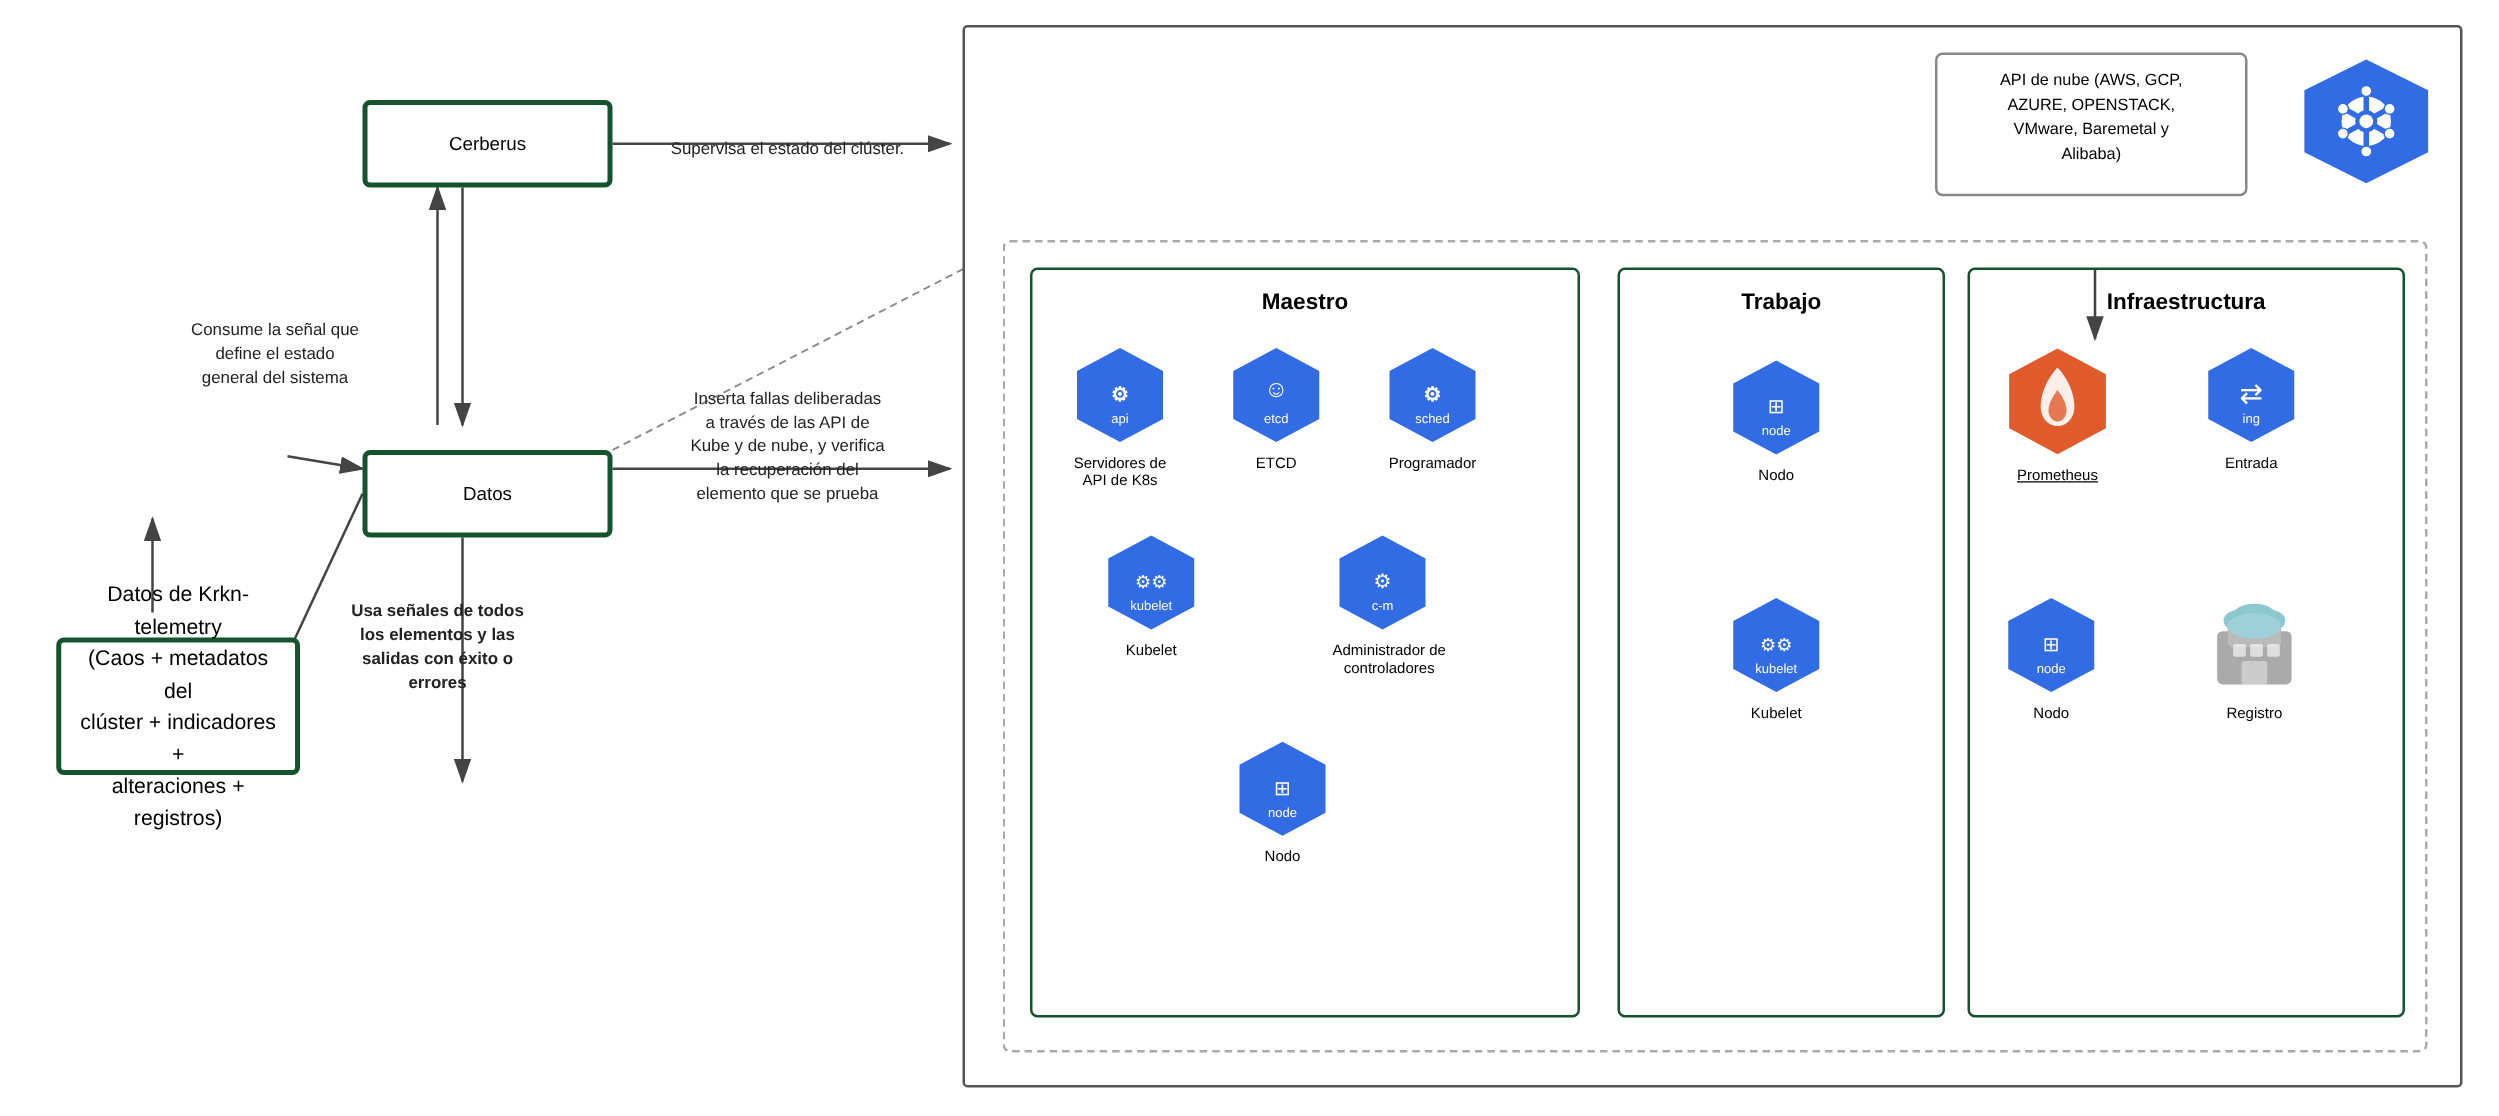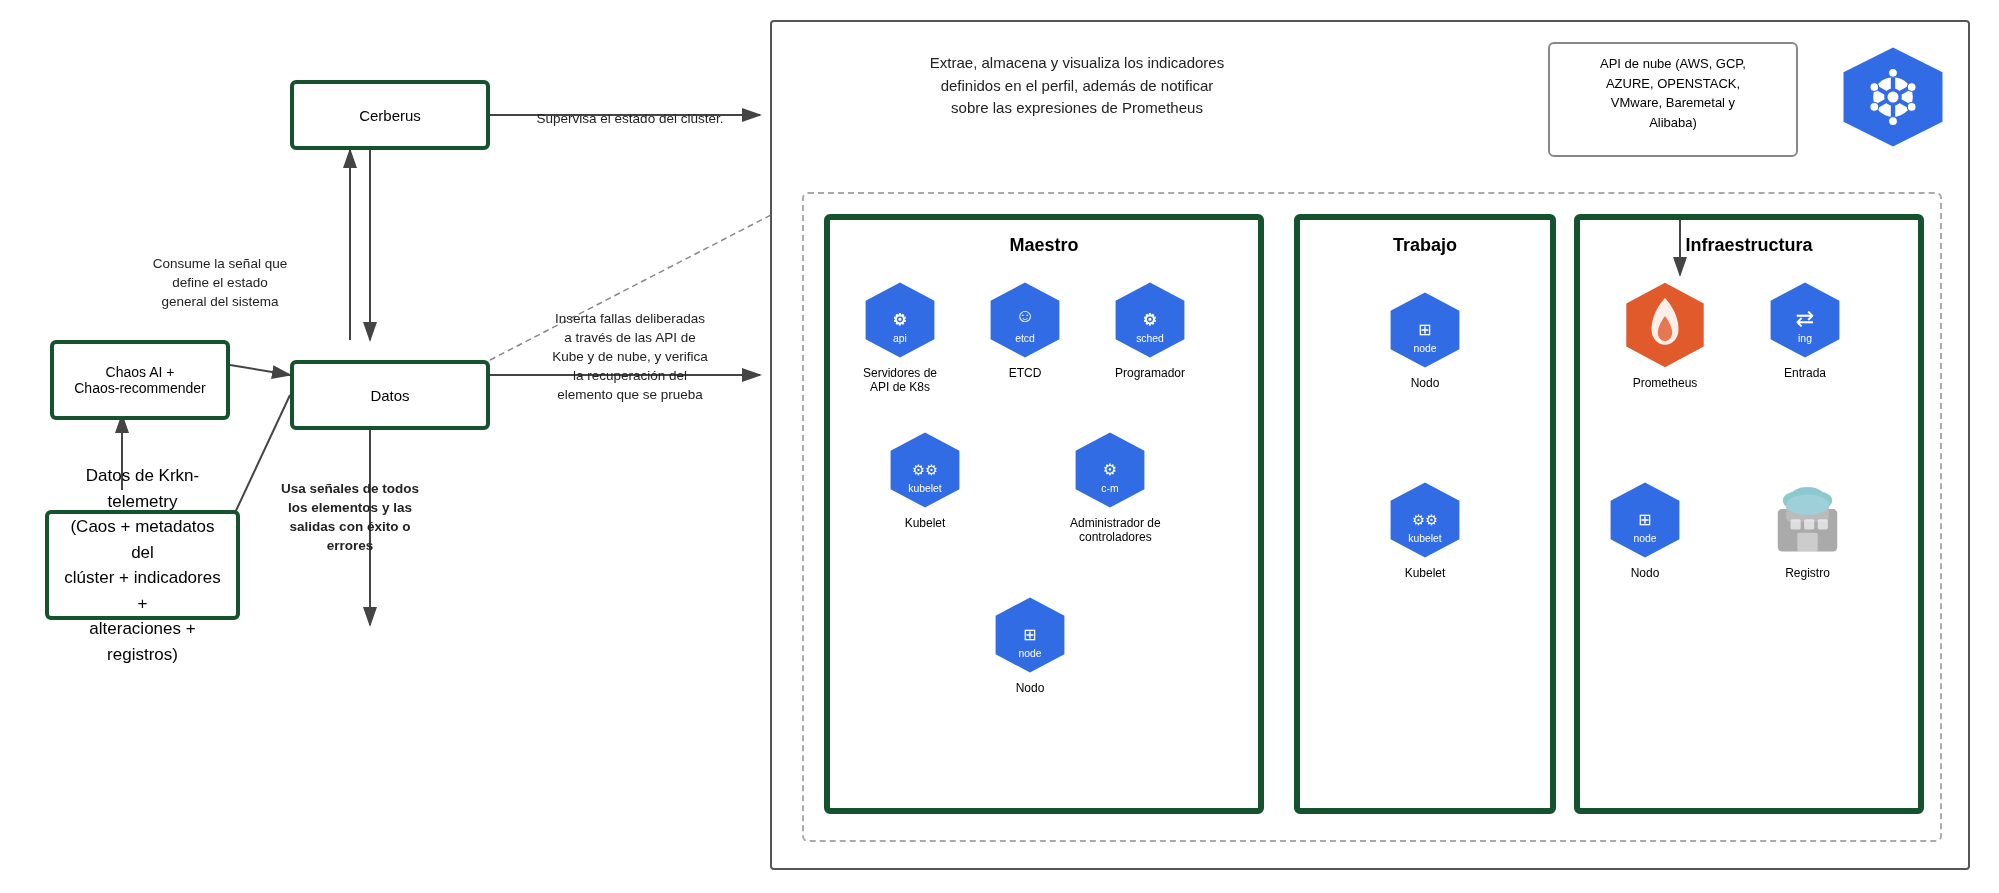"Extrae, almacena y visualiza los" div.right-panel-header { html: <div> <span>Extrae, almacena y visualiza los indicadores<br>definidos en el perfil, además de notificar<br>sobre las expresiones de Prometheus</span> </div> -> none }
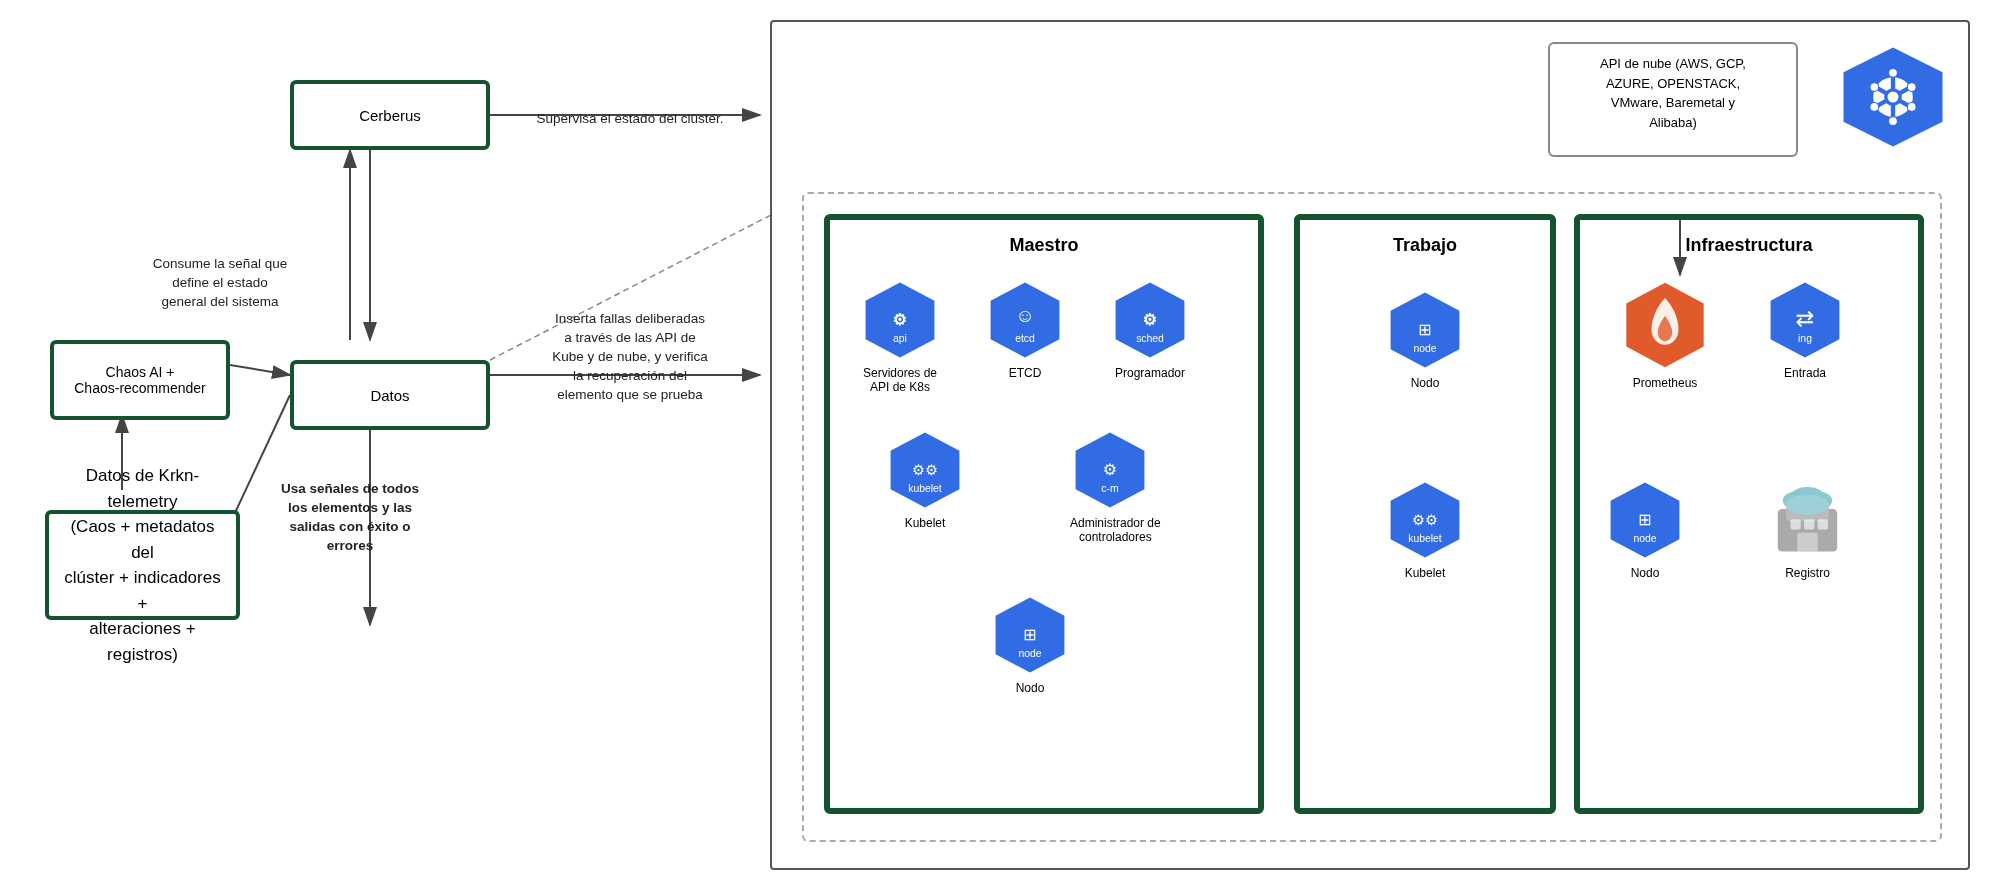"Maestro" .section-box { border: 6px solid #14532d -> 2px solid #14532d }
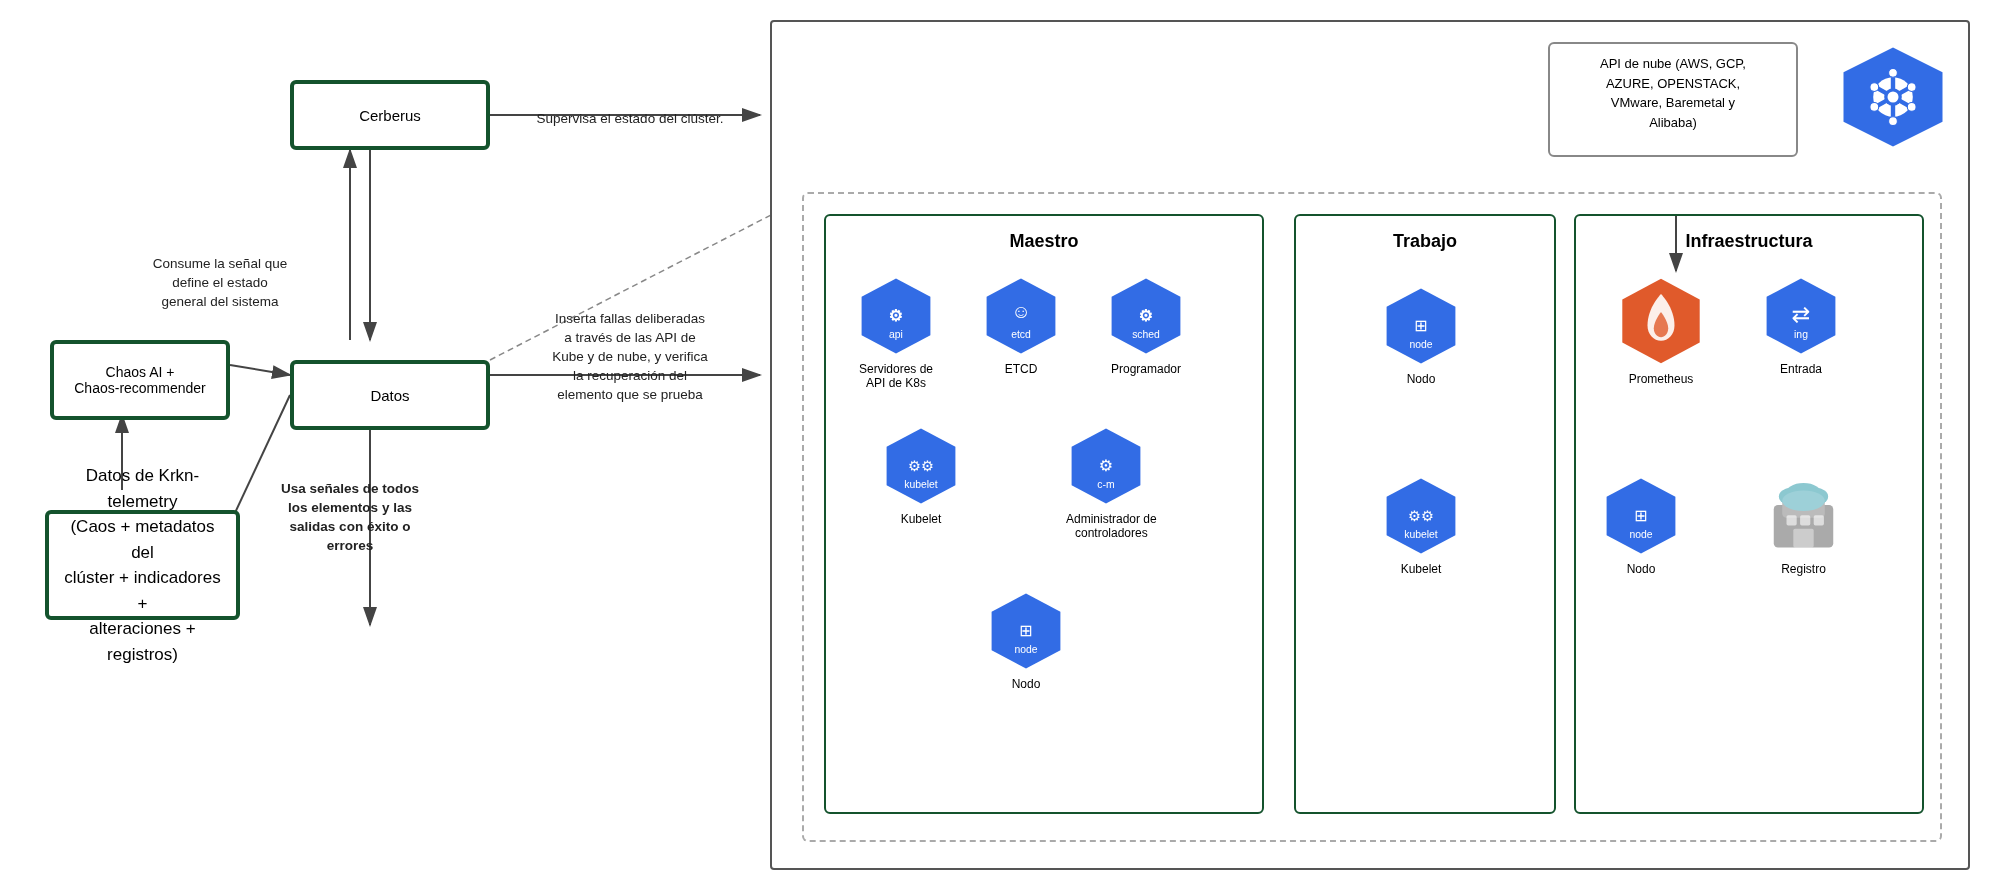"Chaos AI +" div.box { html: <div> <span>Chaos AI + Chaos-recommender</span> </div> -> none }
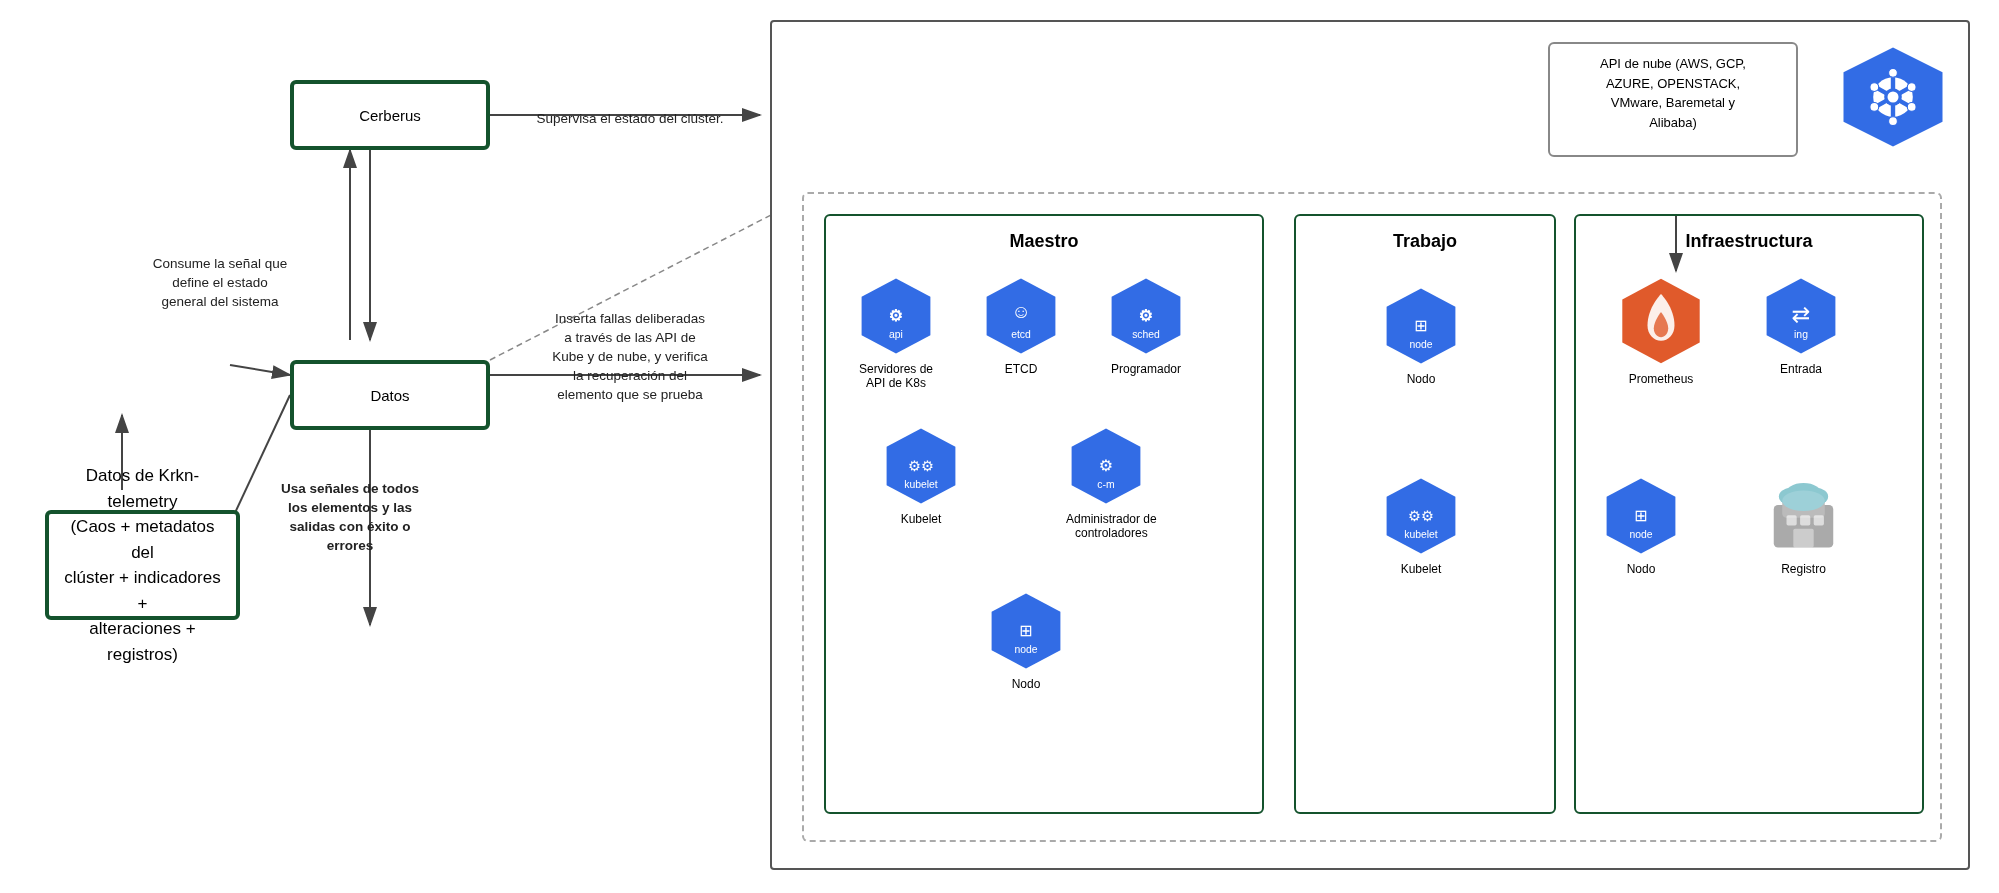"Prometheus" div { left: 40px -> 25px; text-decoration: none -> underline }
